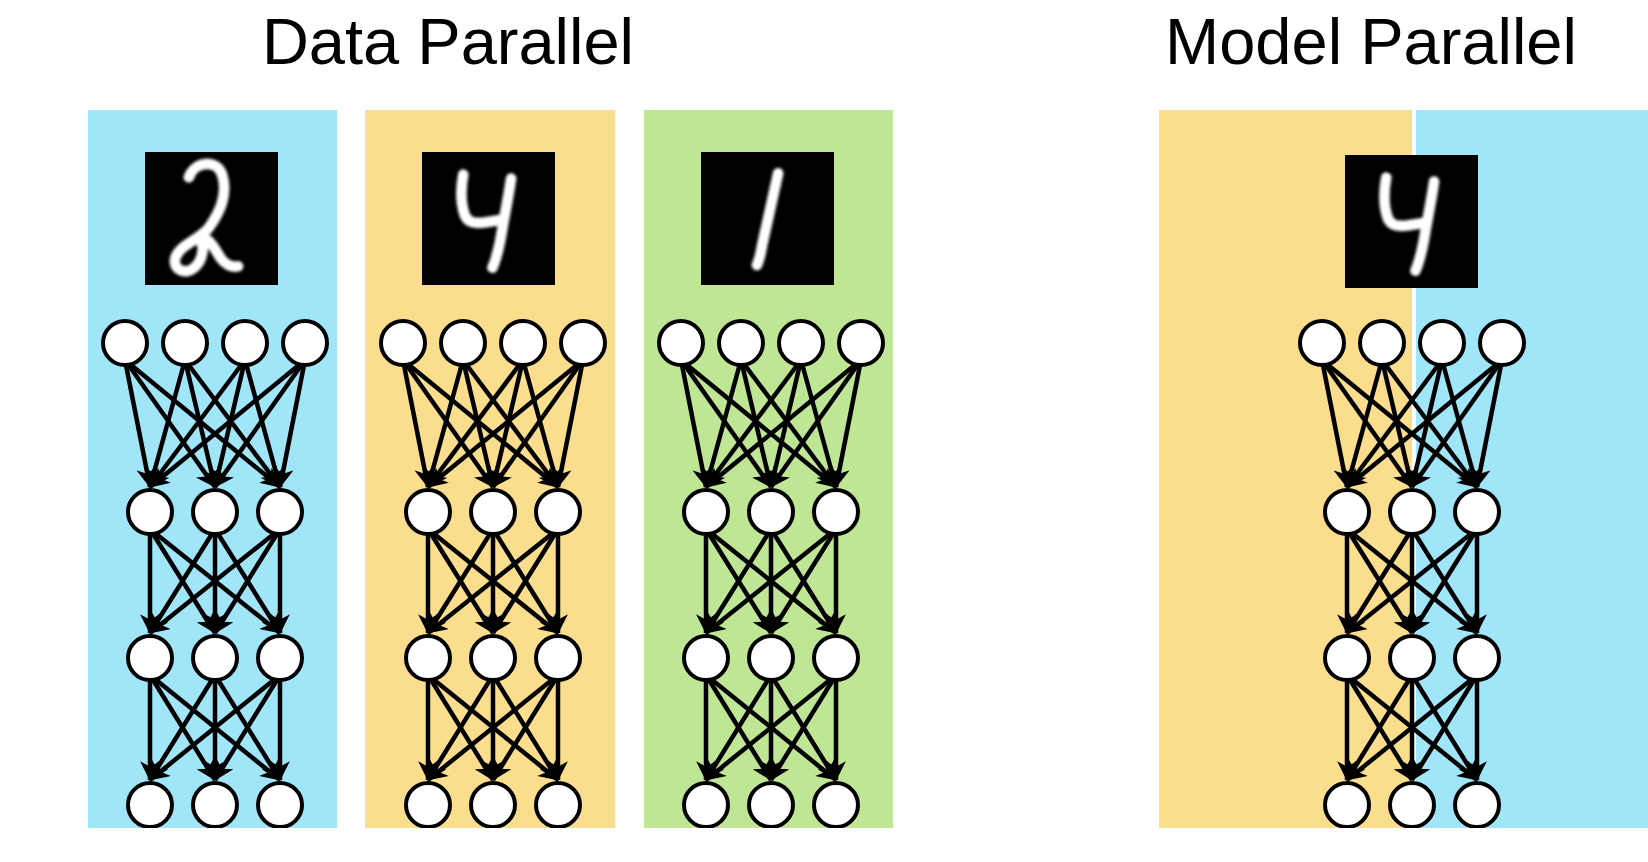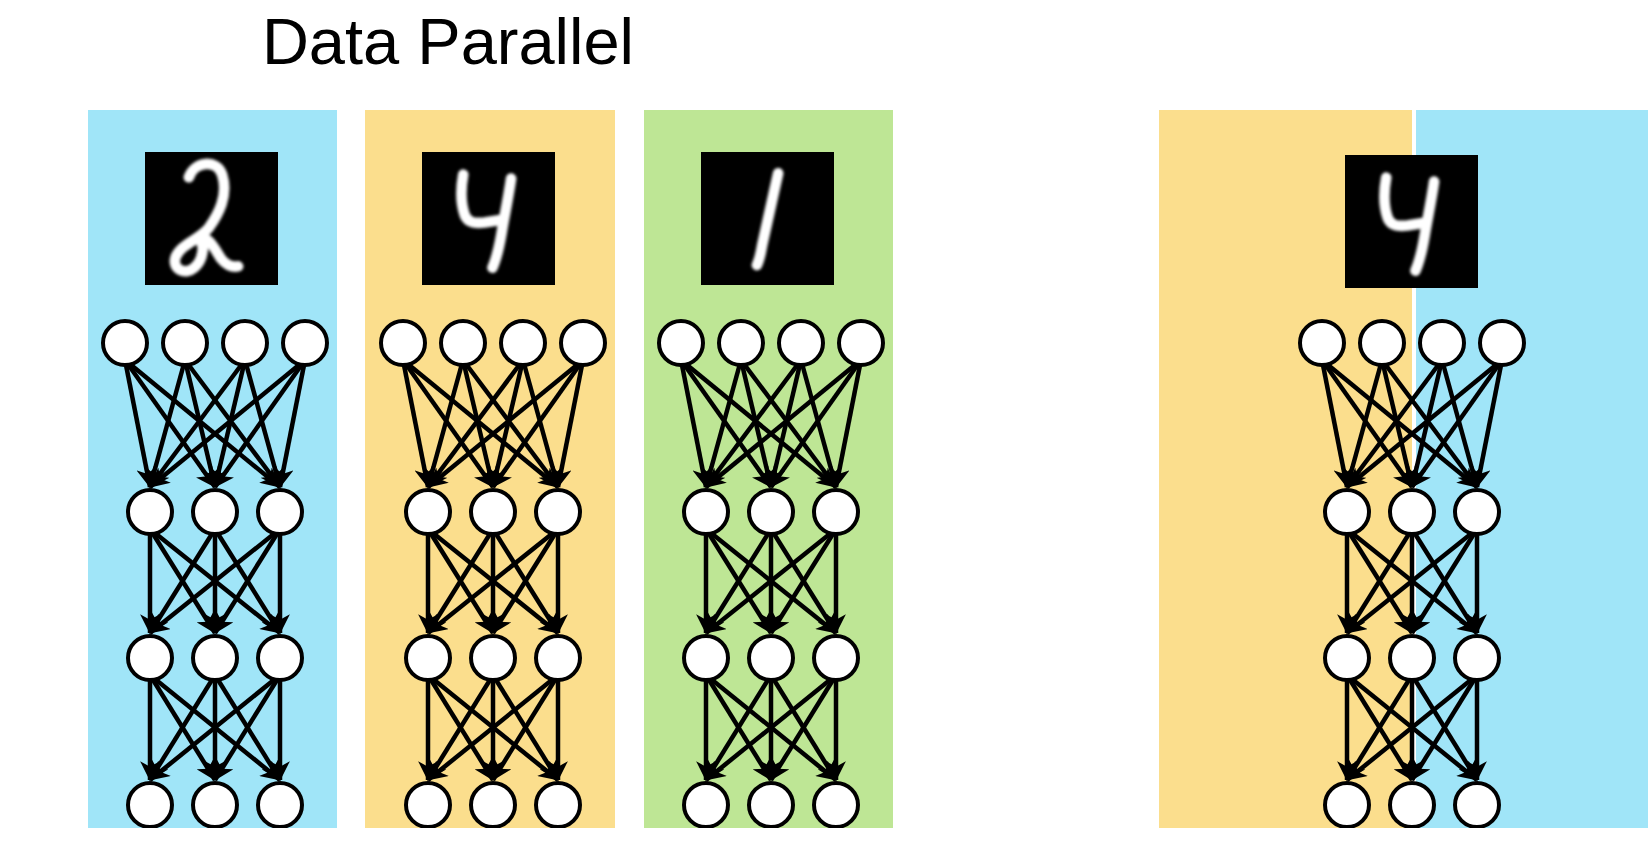"Model Parallel" div.title { html: none -> <div>Model Parallel</div> }
